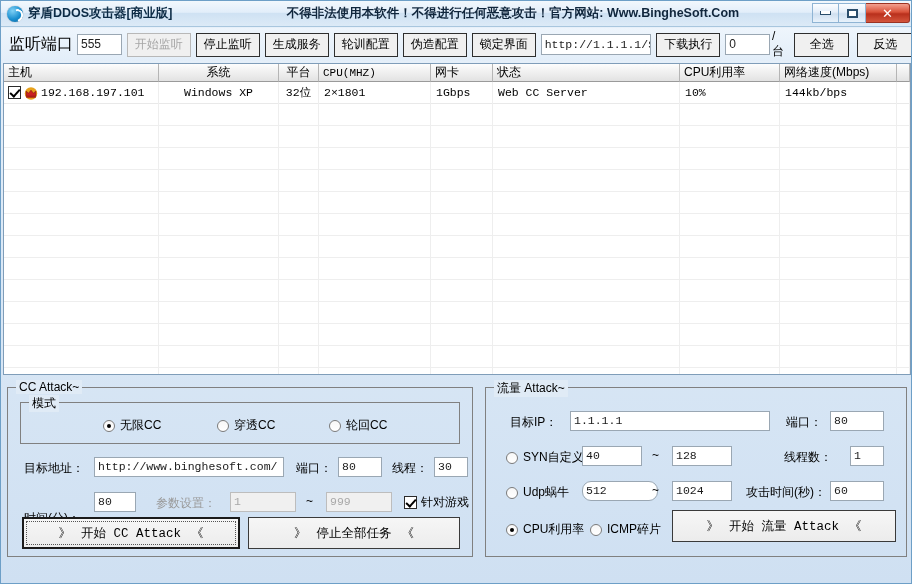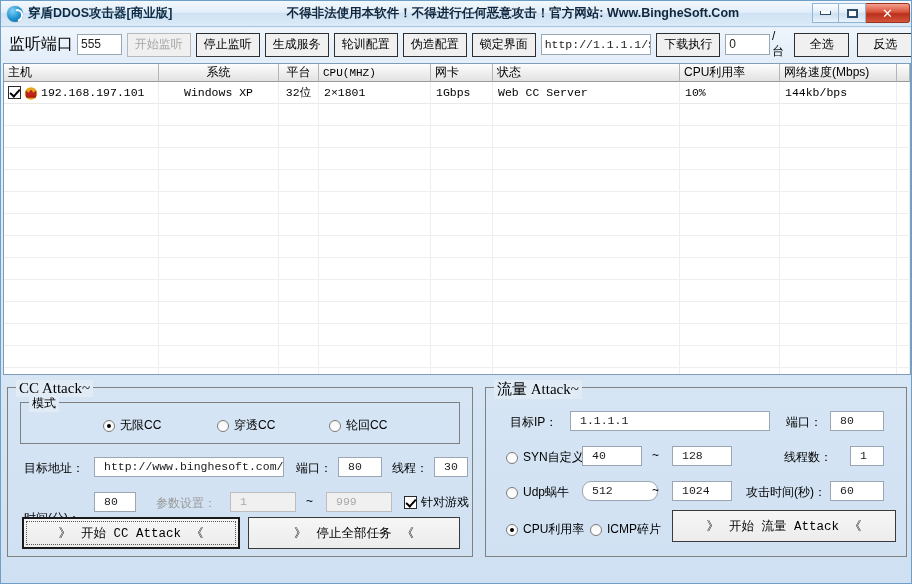"CC Attack~" .grp > .cap { font-family: Liberation Serif, serif -> Liberation Sans, sans-serif; font-size: 15px -> 12px }
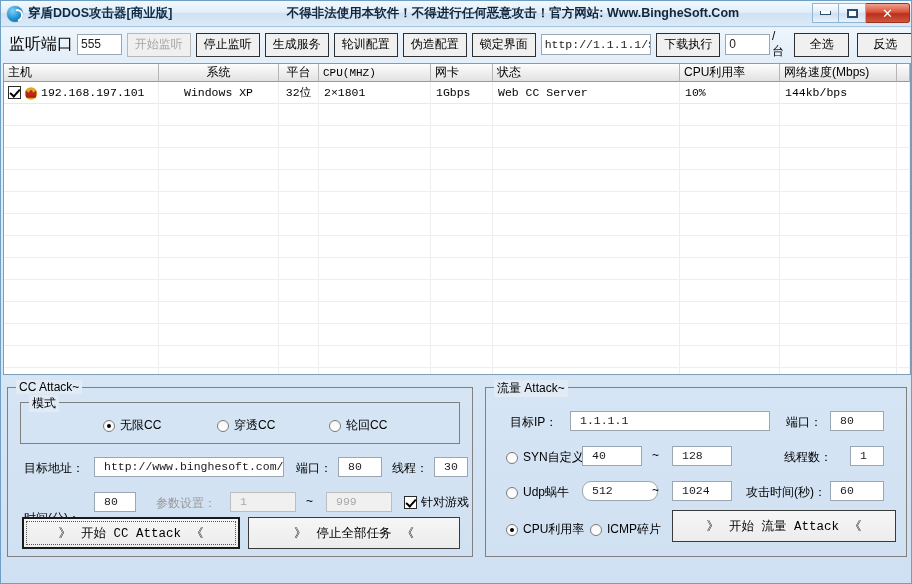"1.1.1.1" .fld { padding: 0 9px -> 0 3px }
